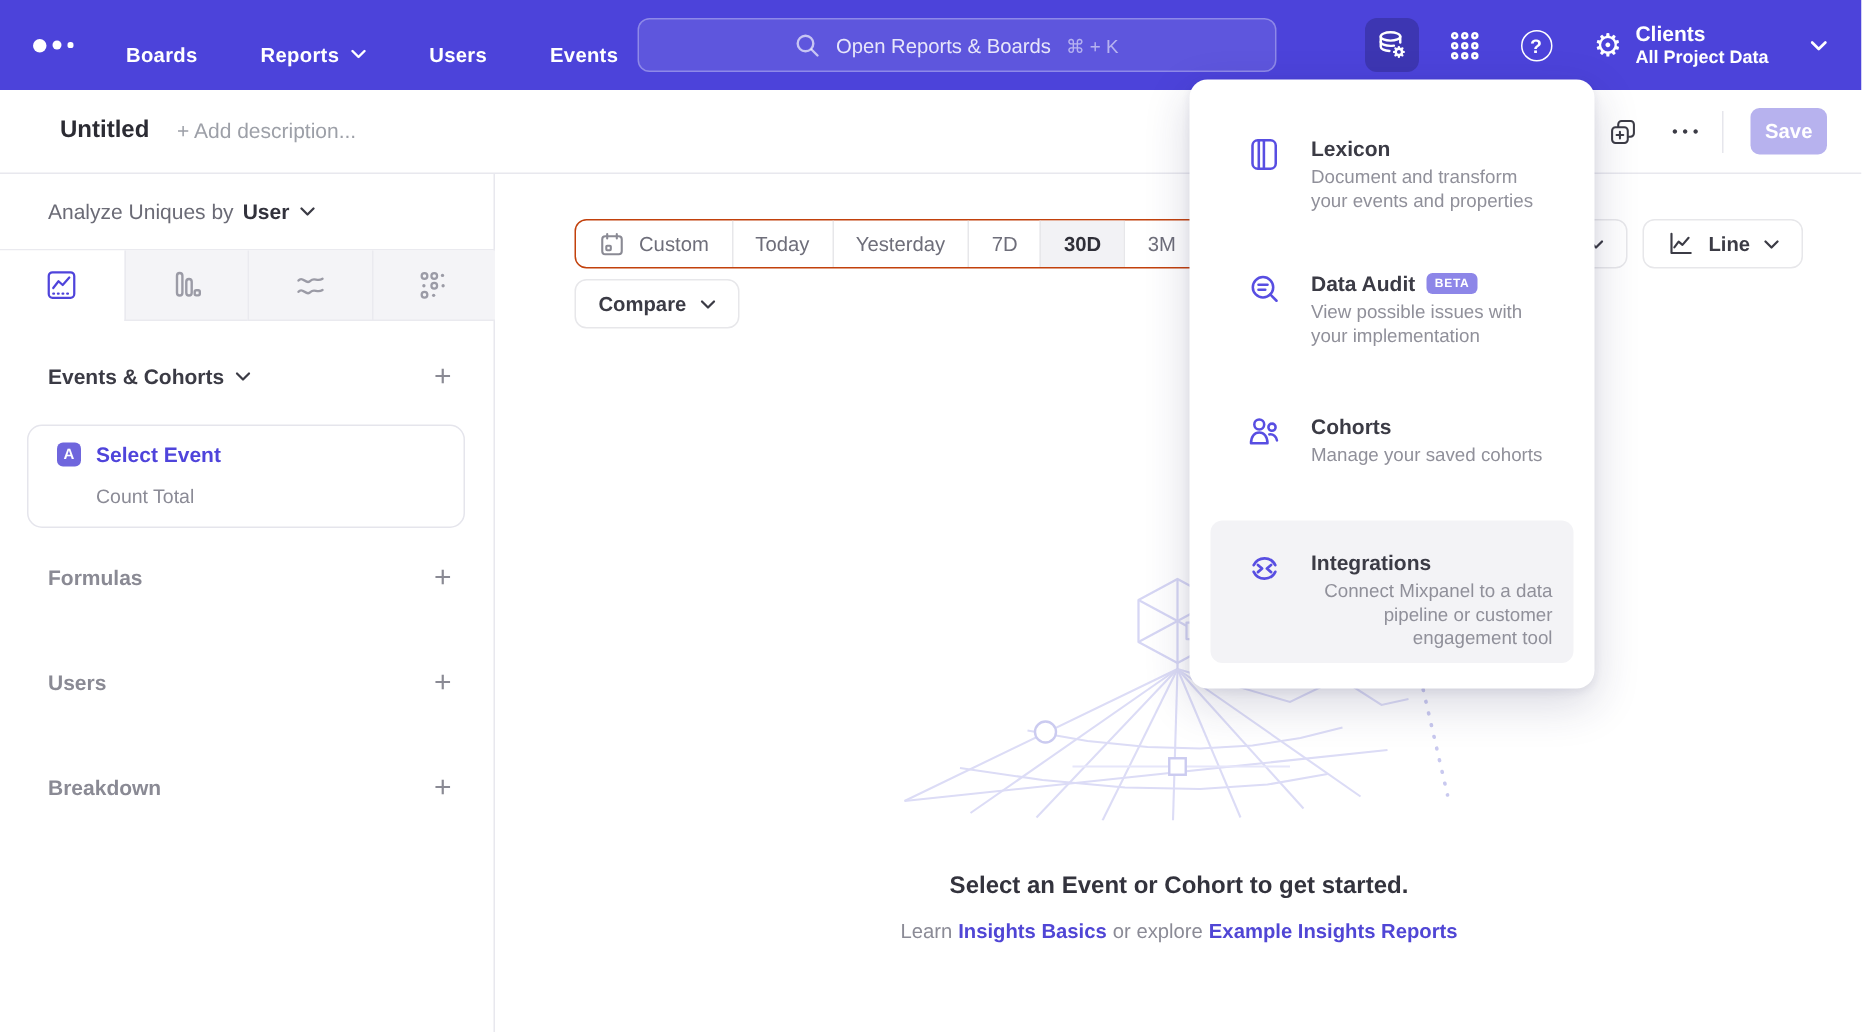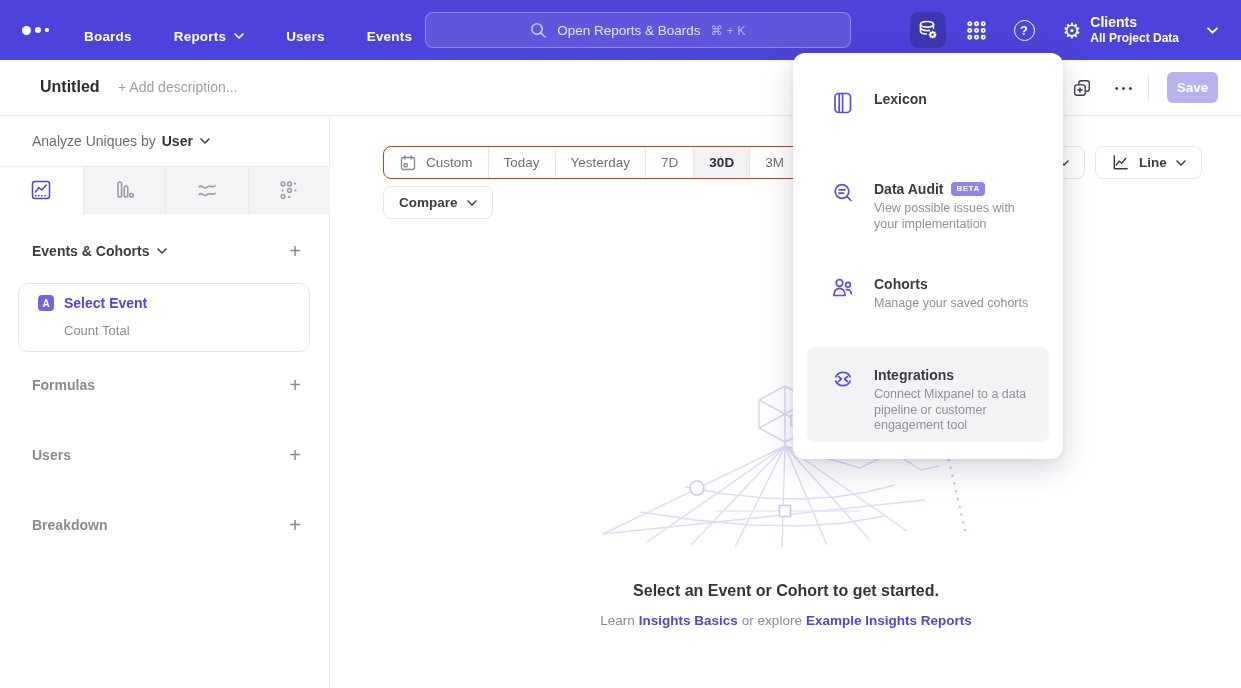"Document and transform your events" div.mi-desc { html: none -> <div>Document and transform your events and properties</div> }
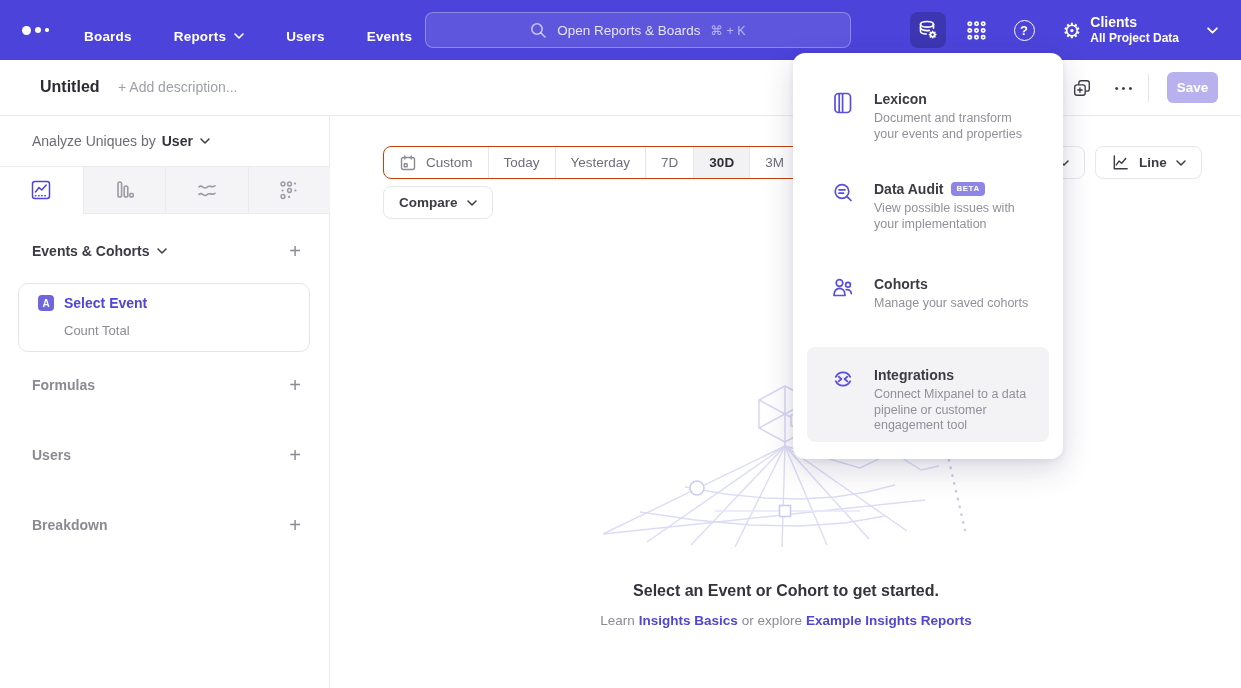"Integrations" div.menu-item { text-align: none -> right }
